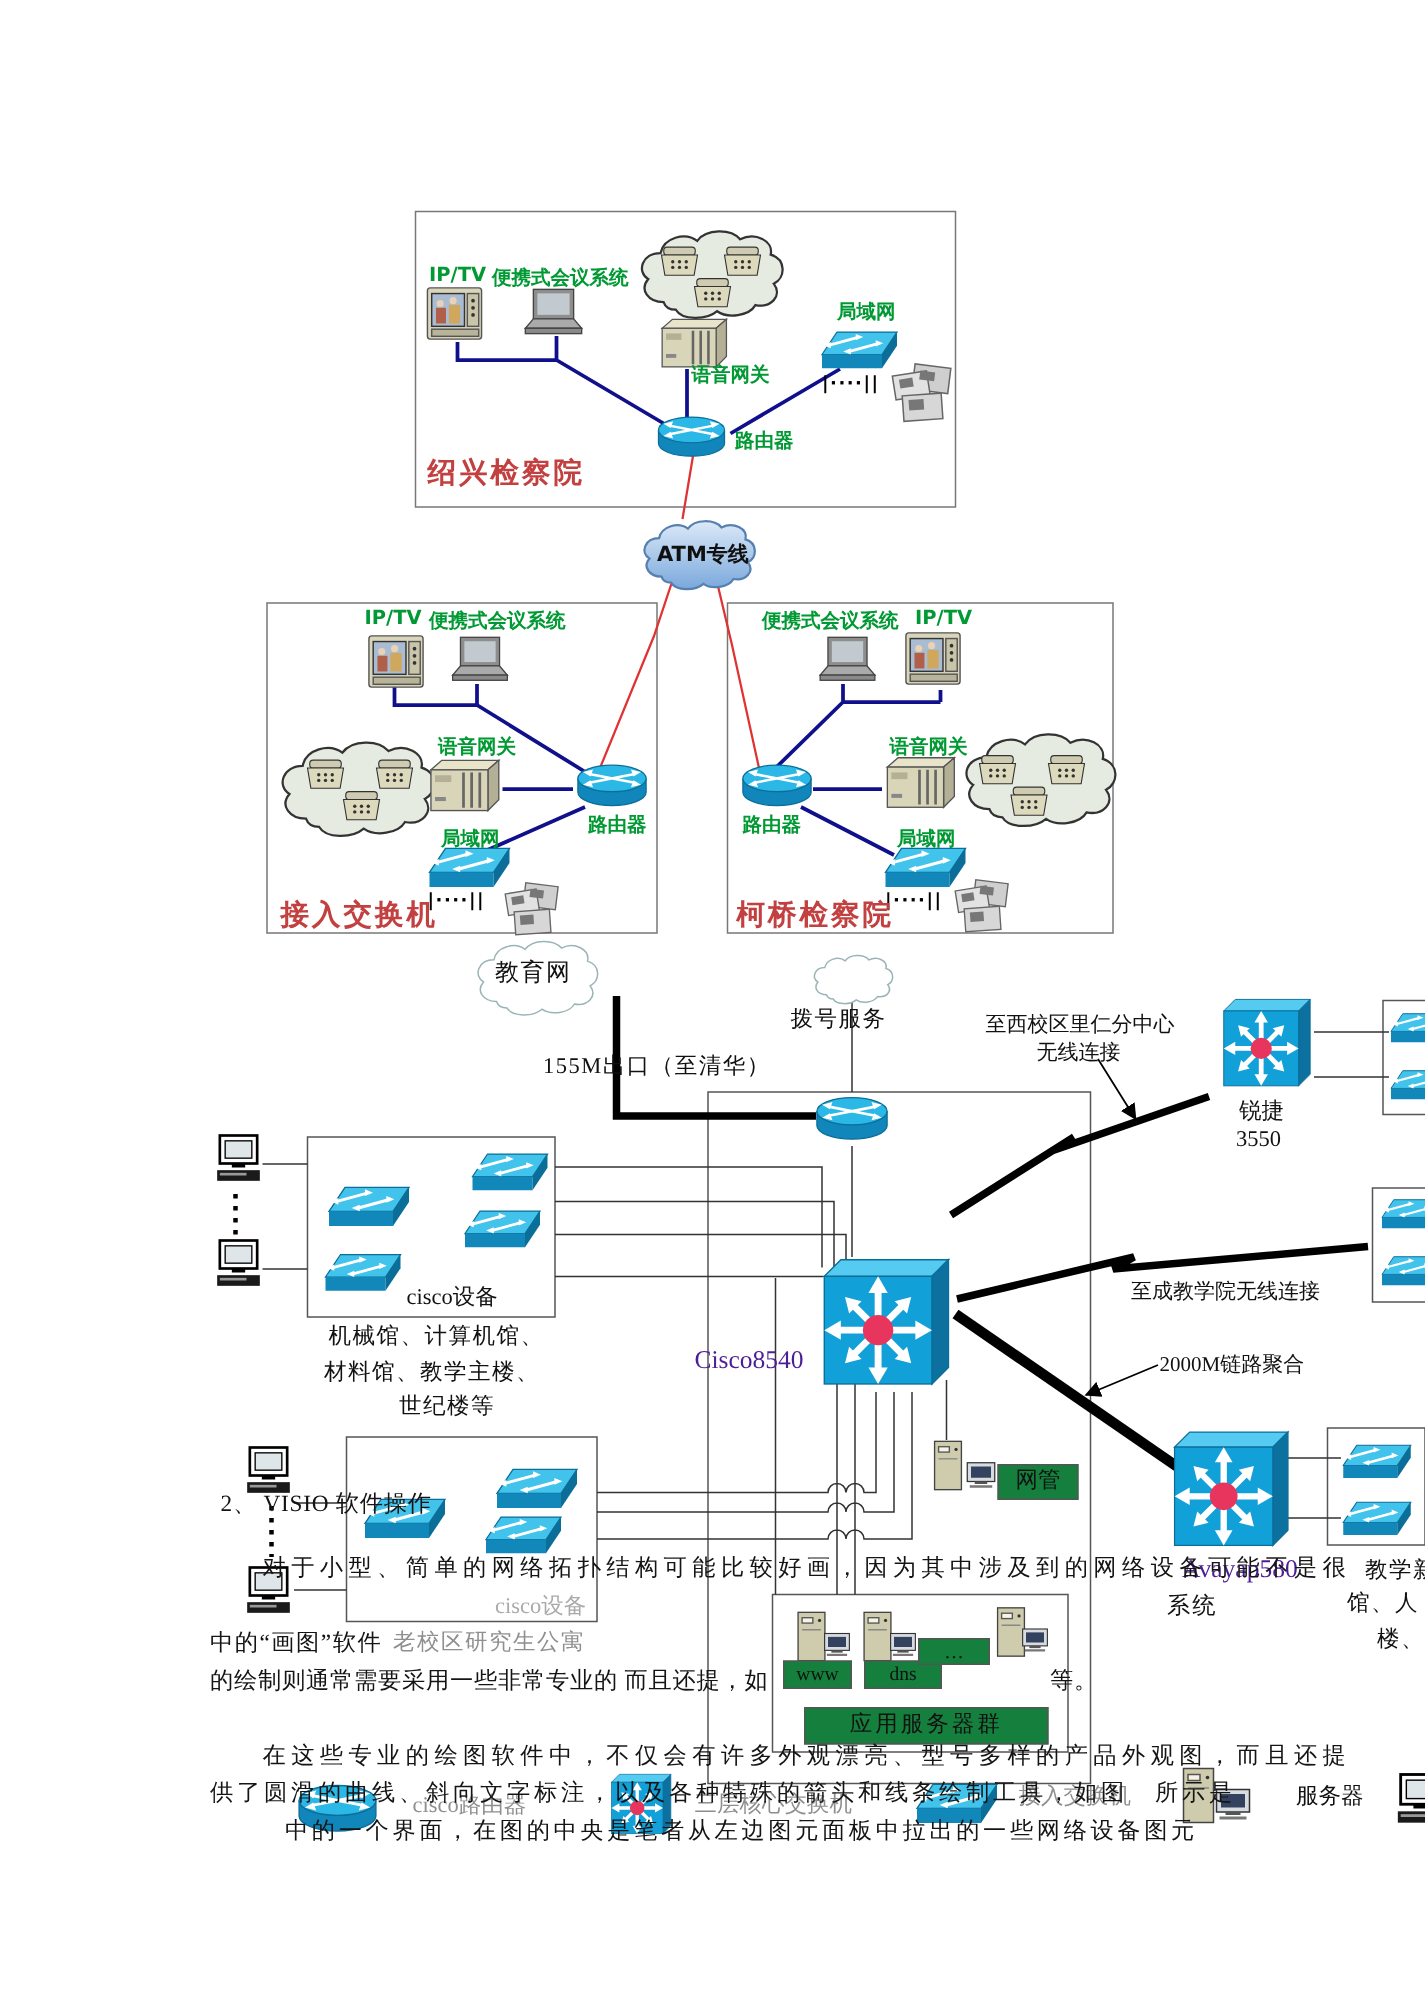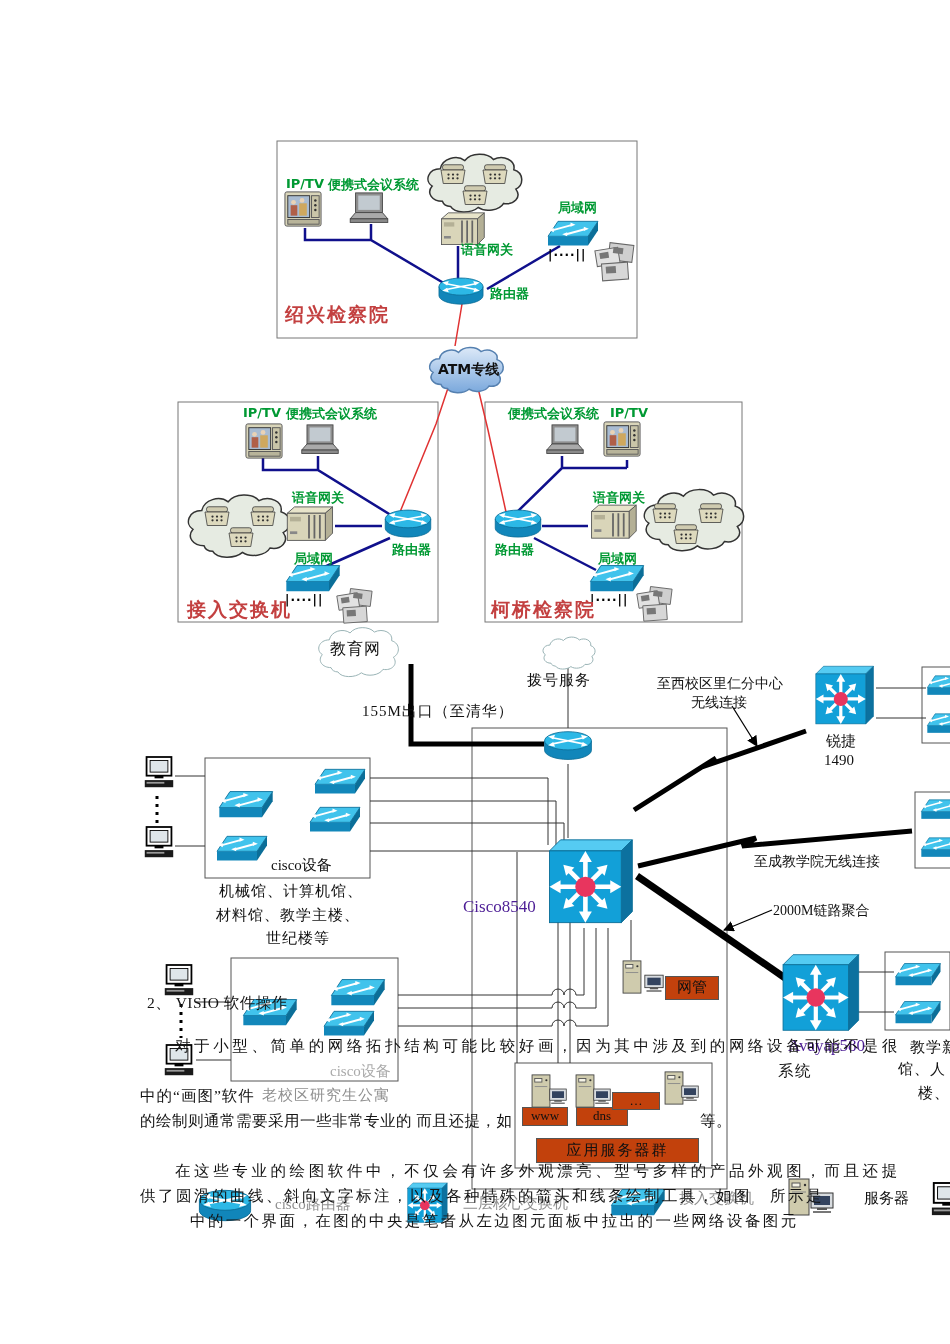"1490" div.lbl { text: 1490 -> 3550 }
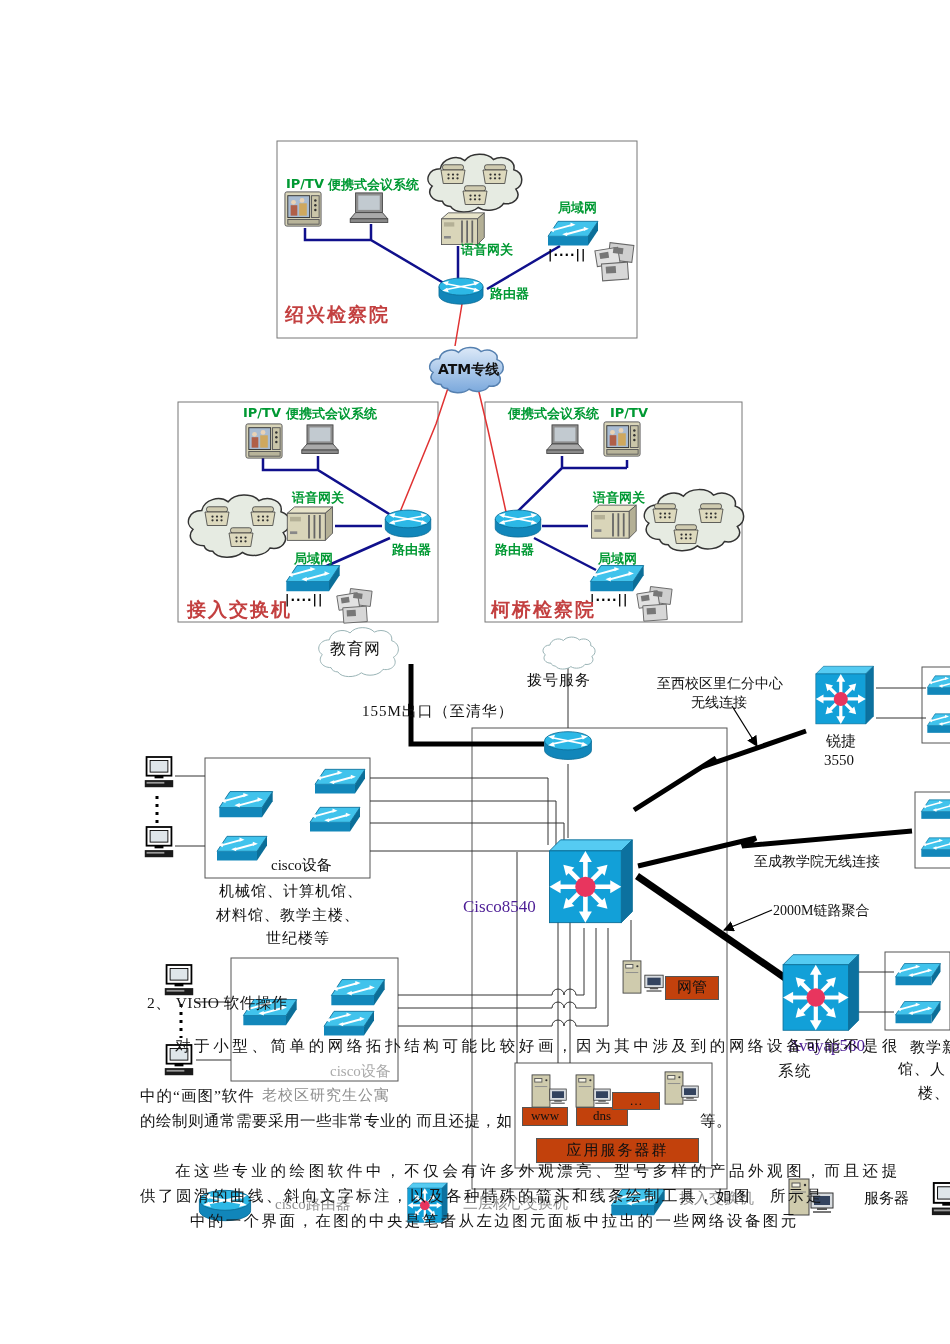"网管" .boxed { background: #c2410c -> #15803d }
